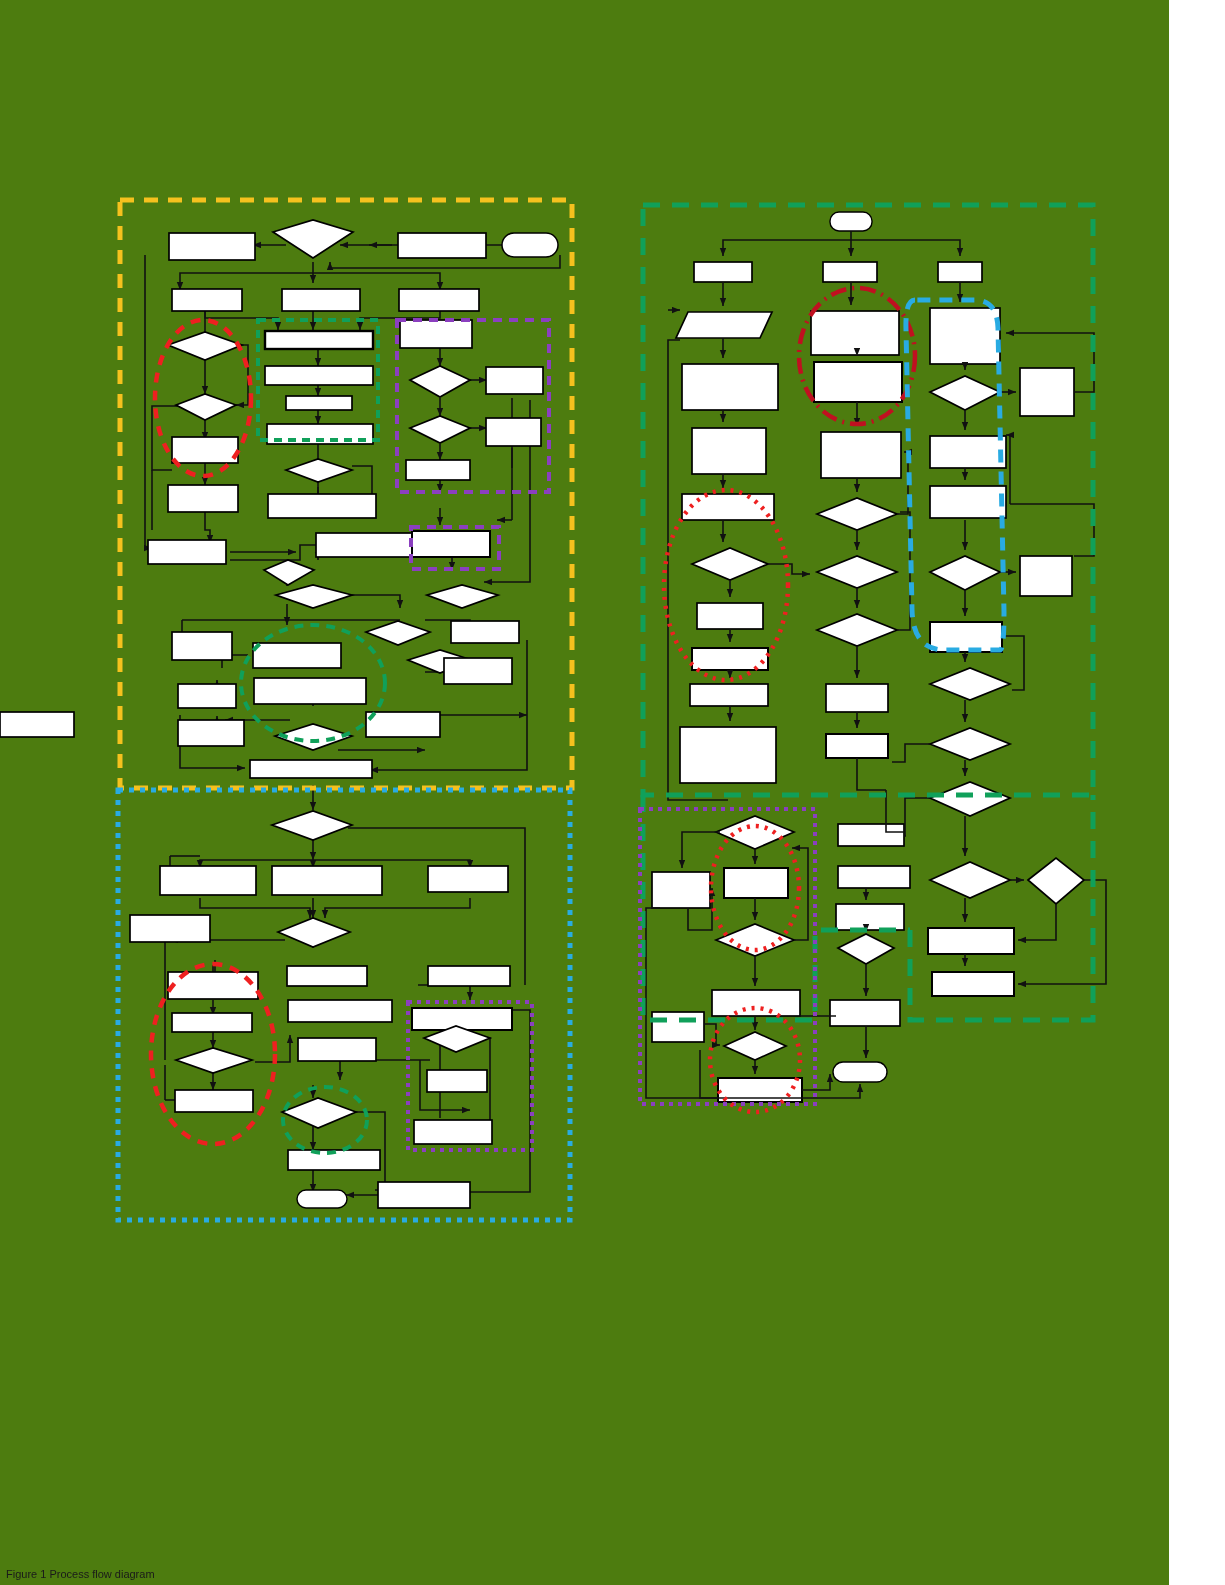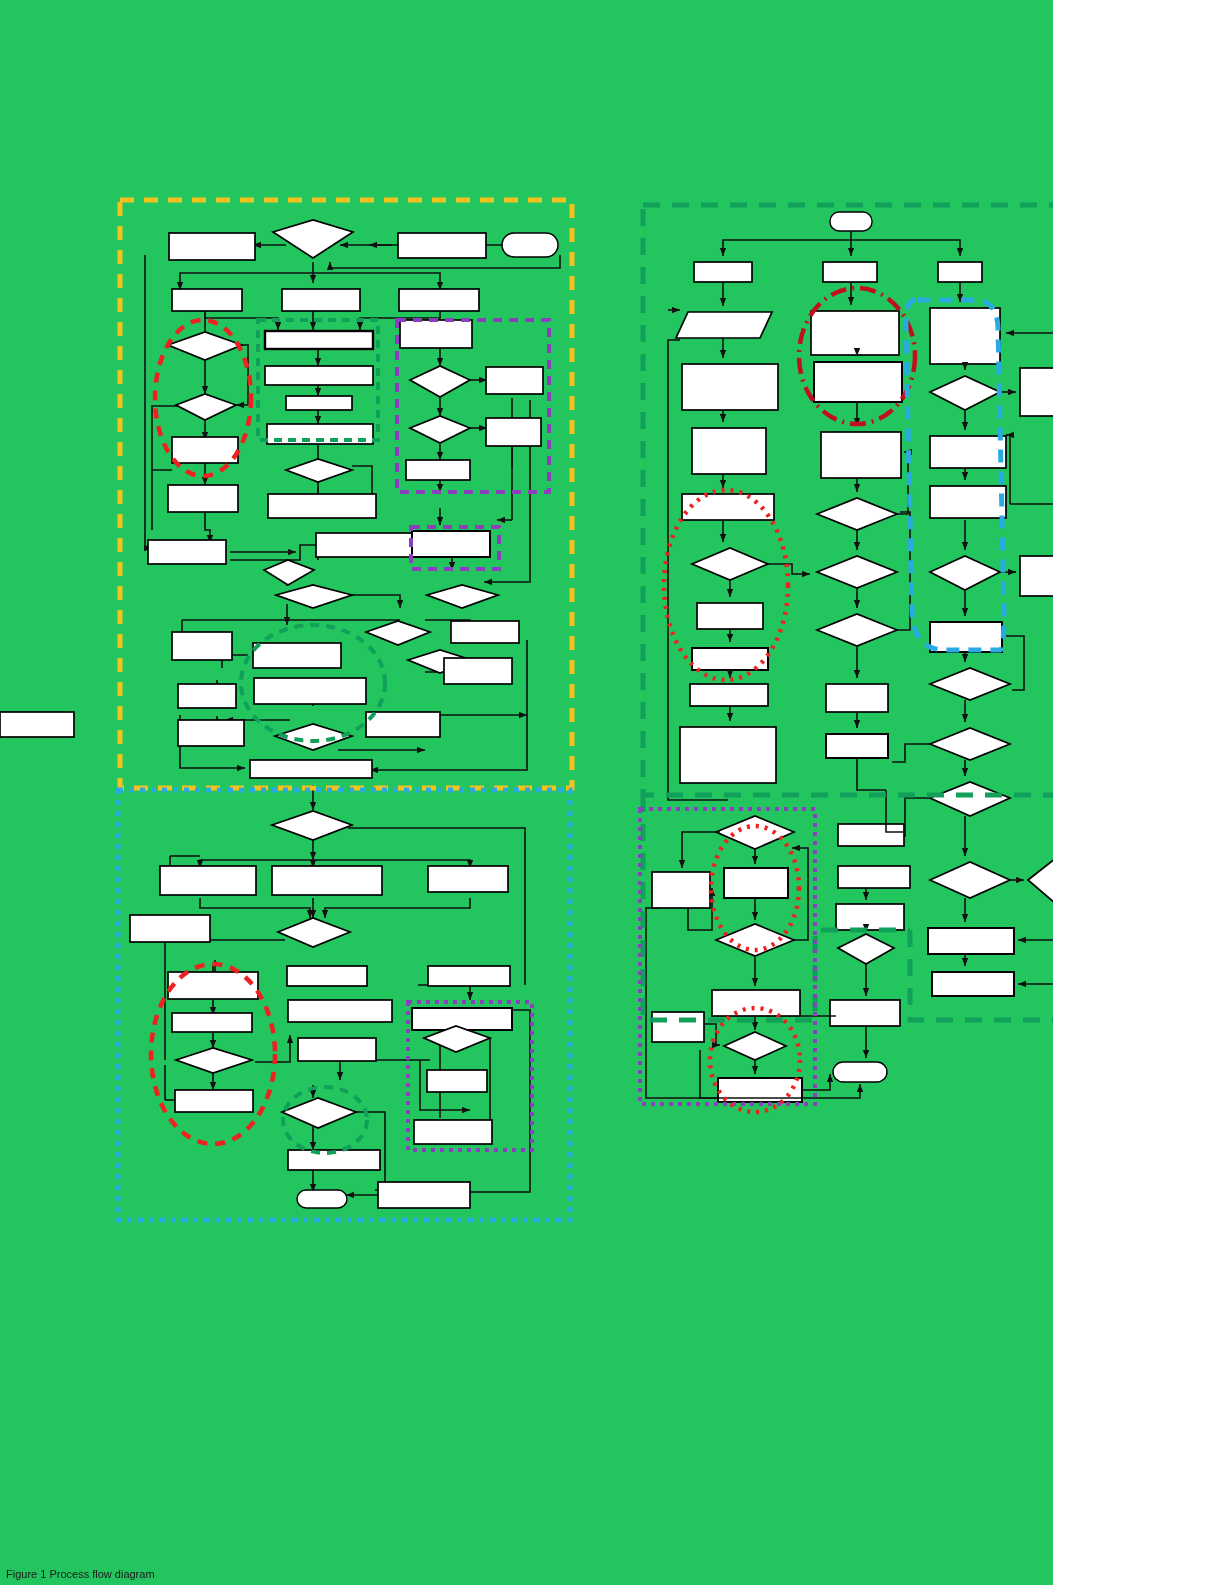"Figure 1 Process flow diagram" #page { background: #22c55e -> #4d7c0f; width: 1053px -> 1169px }
